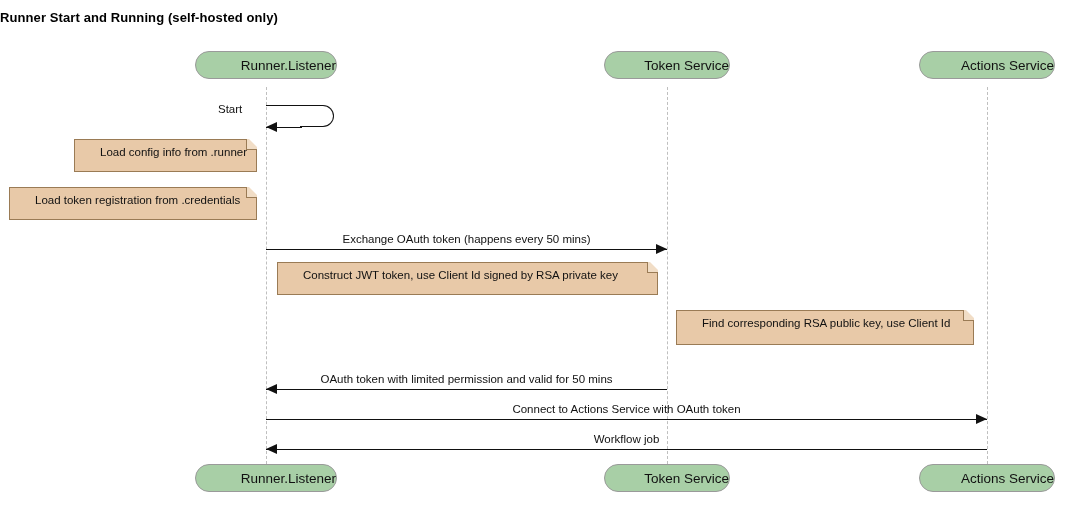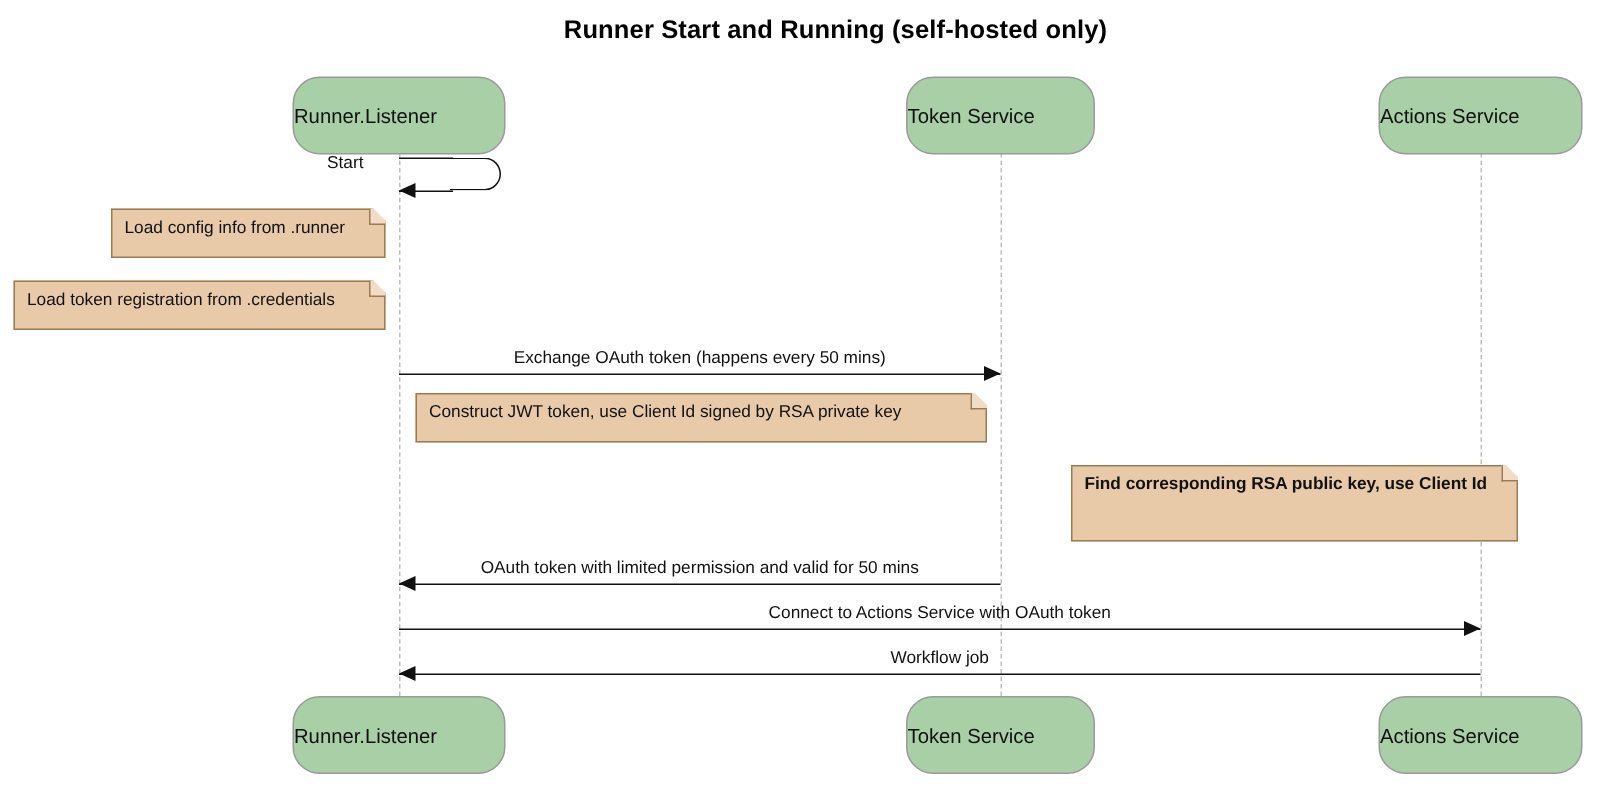"Runner Start and Running (self-hosted" .title { font-size: 17px -> 13px; padding-left: 44px -> none; text-align: center -> left }
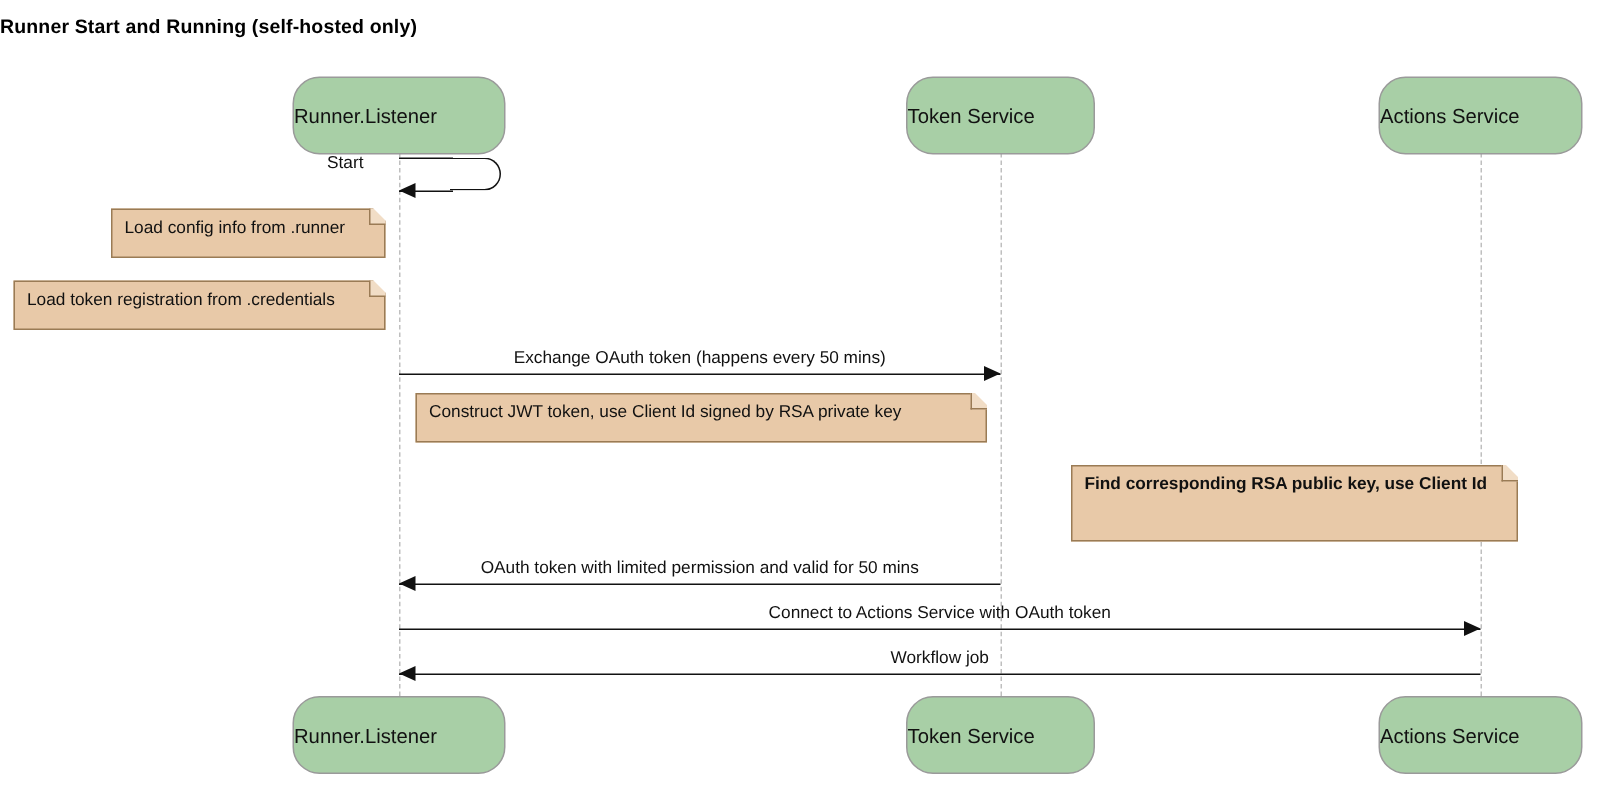"Runner.Listener" .participant { height: 52px -> 28px; justify-content: flex-start -> flex-end }
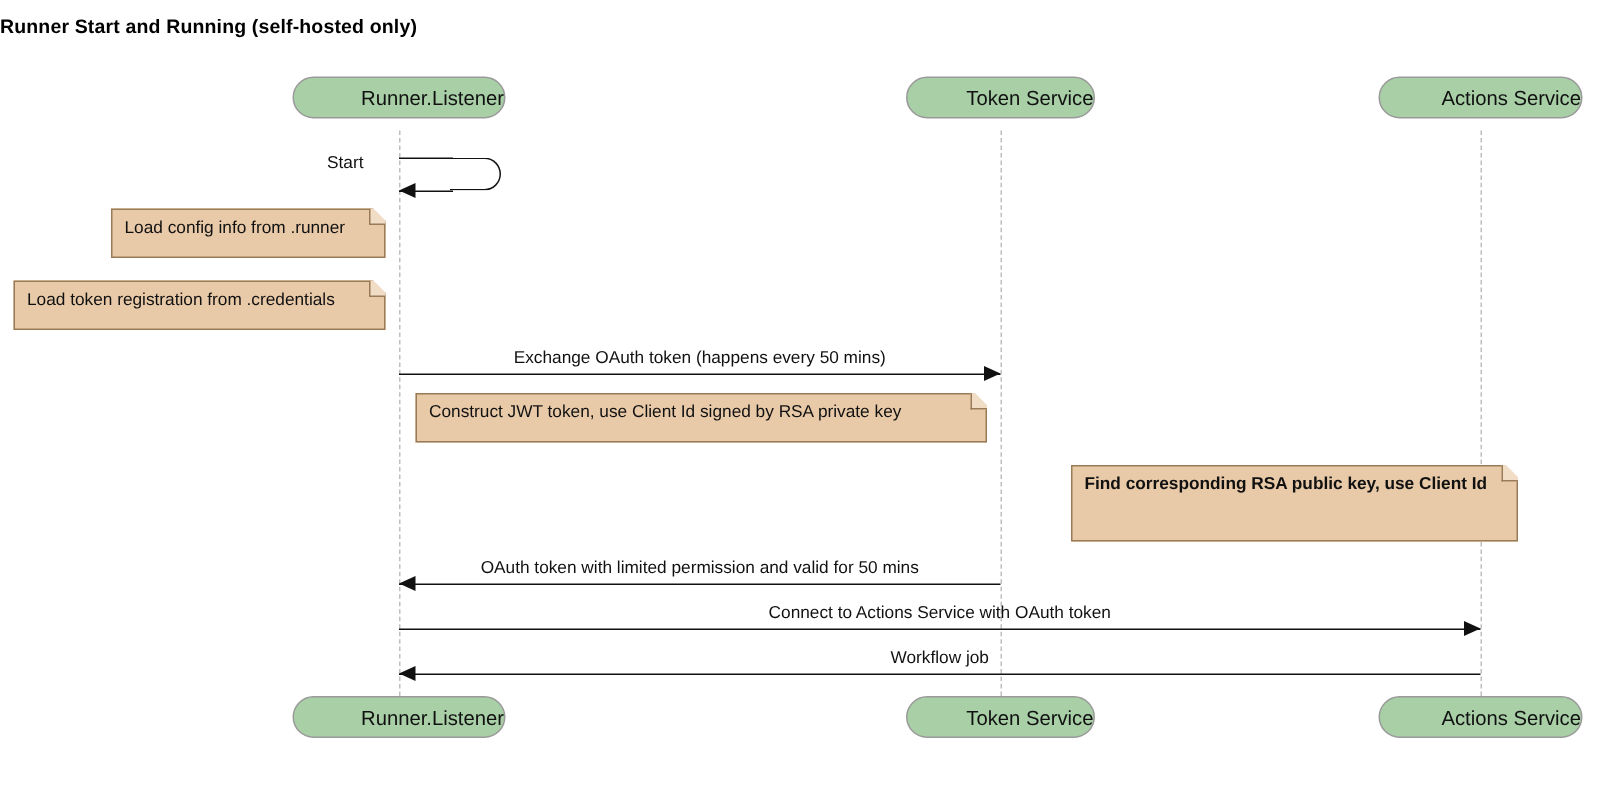"Load config info from .runner" .note-line { margin-left: none -> 17px }
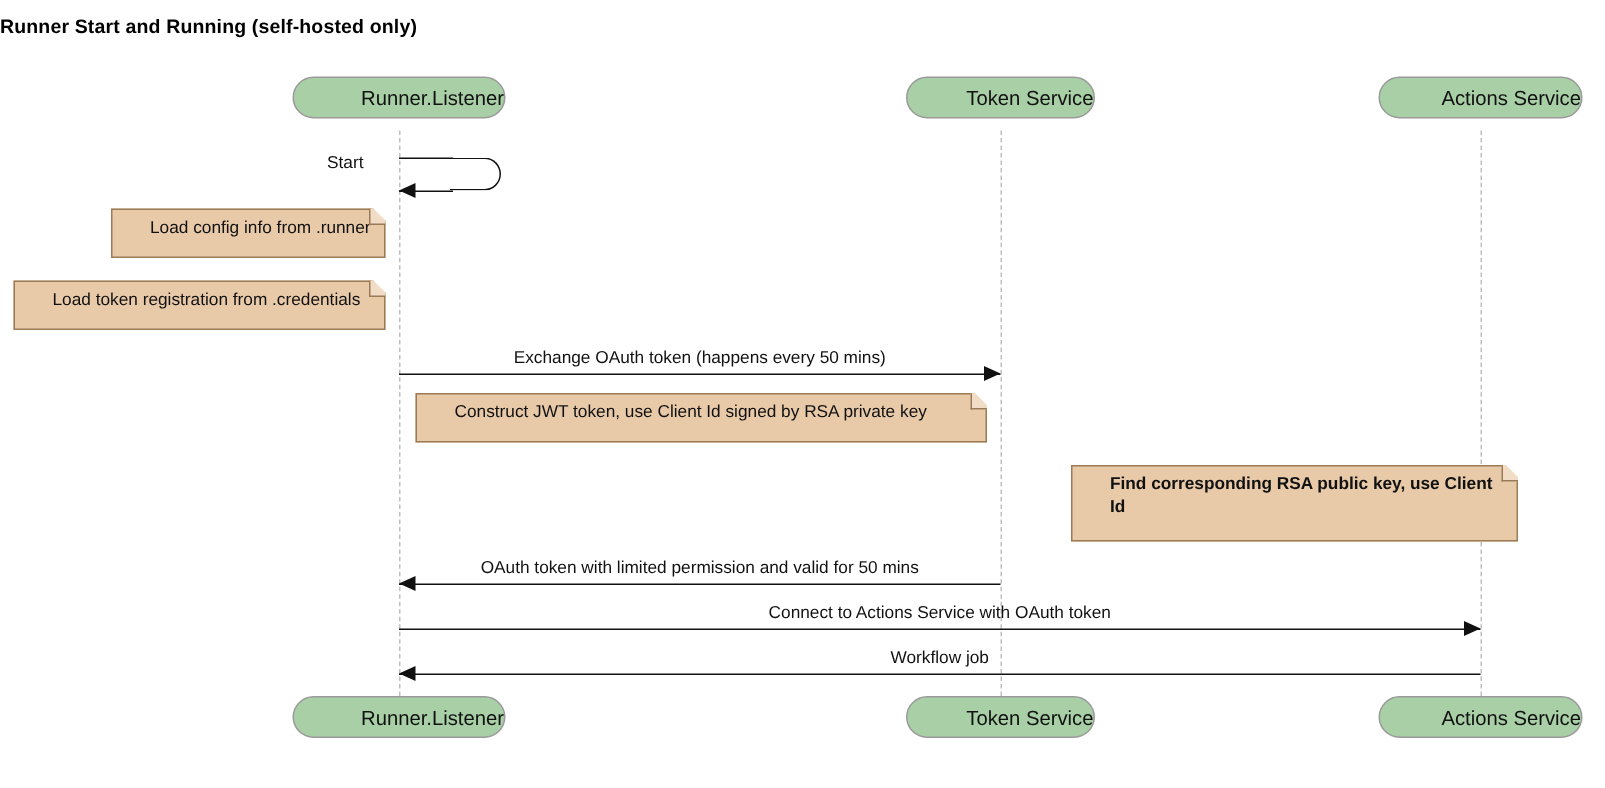"Find corresponding RSA public key," div.note { font-weight: bold -> none; height: 51px -> 35px; left: 714px -> 676px }
